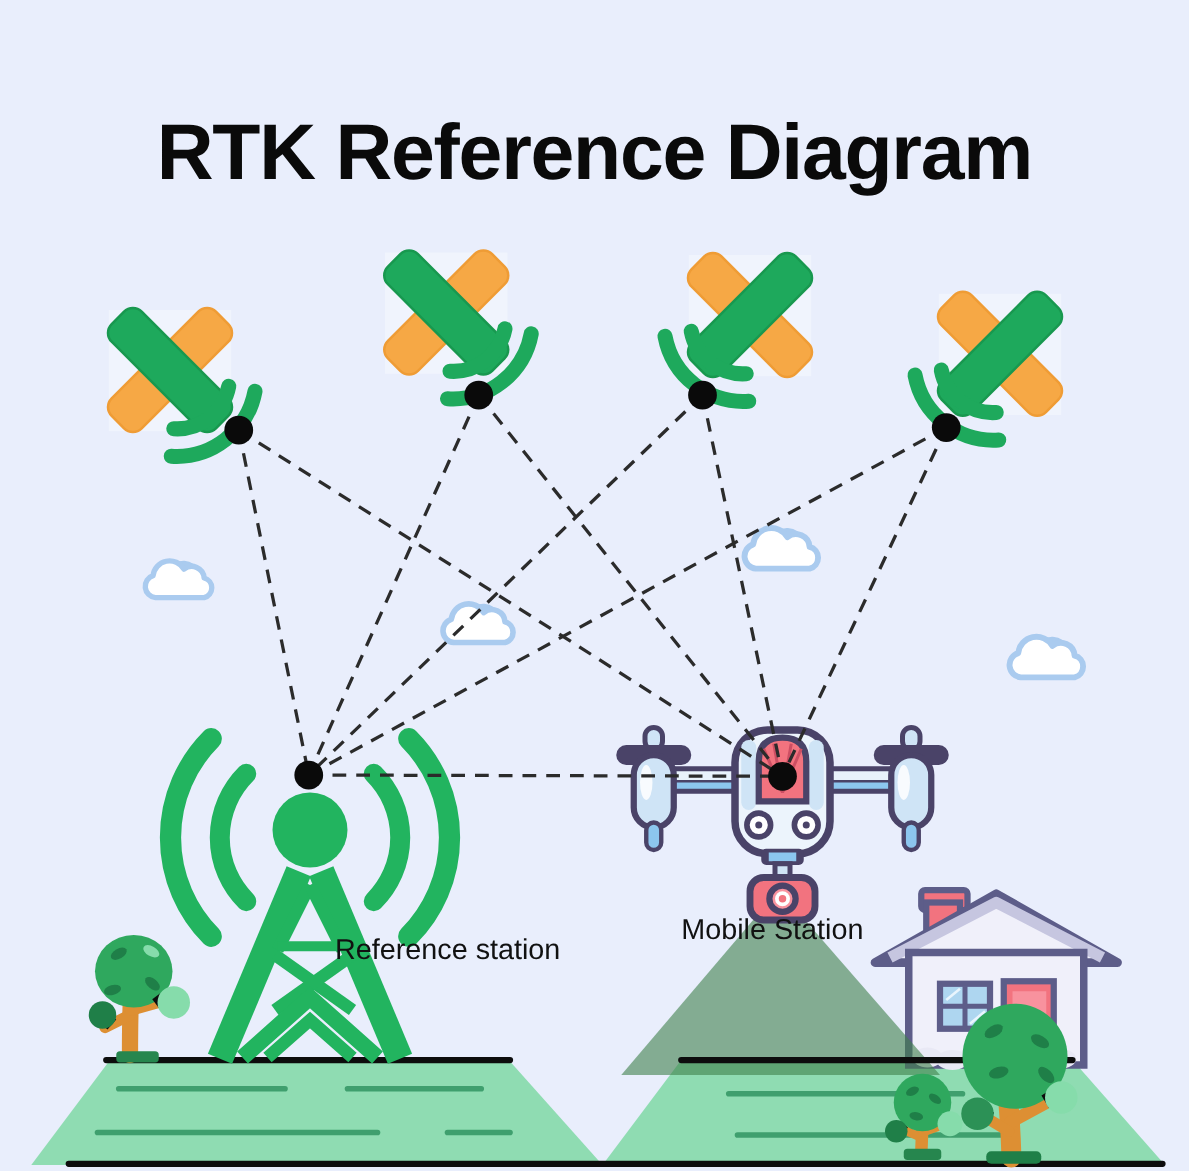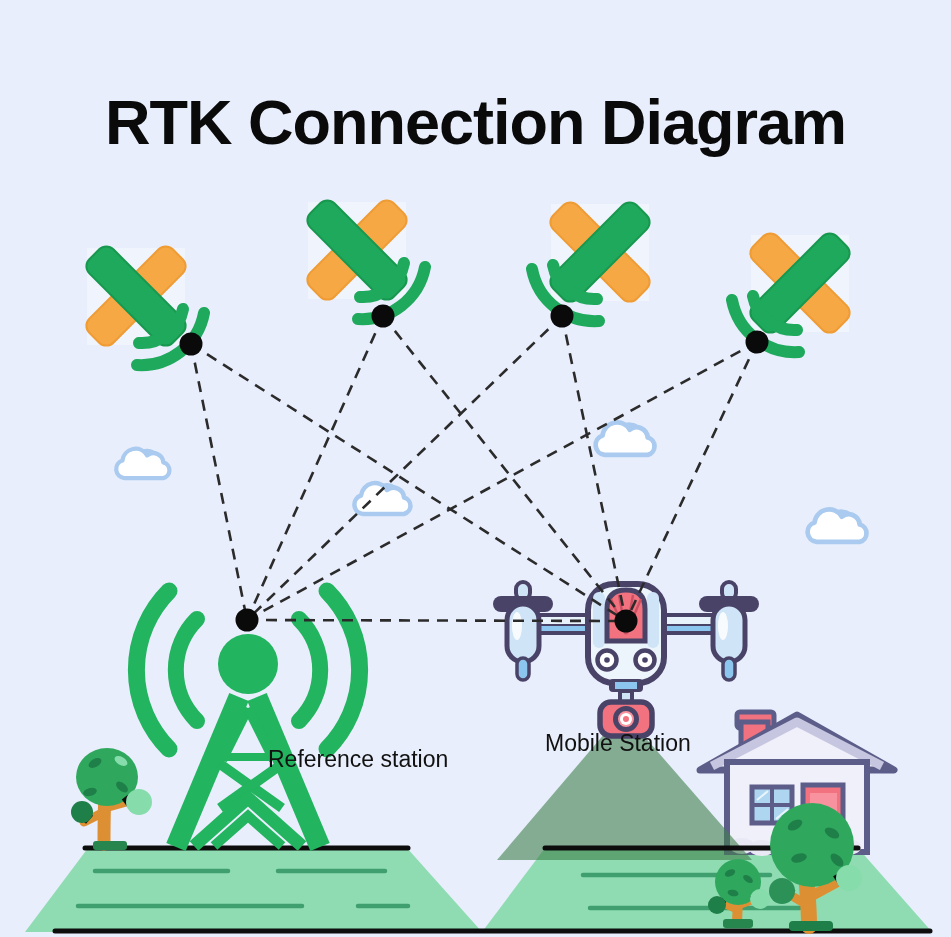"RTK Connection Diagram" h1.title { text: Connection -> Reference }
